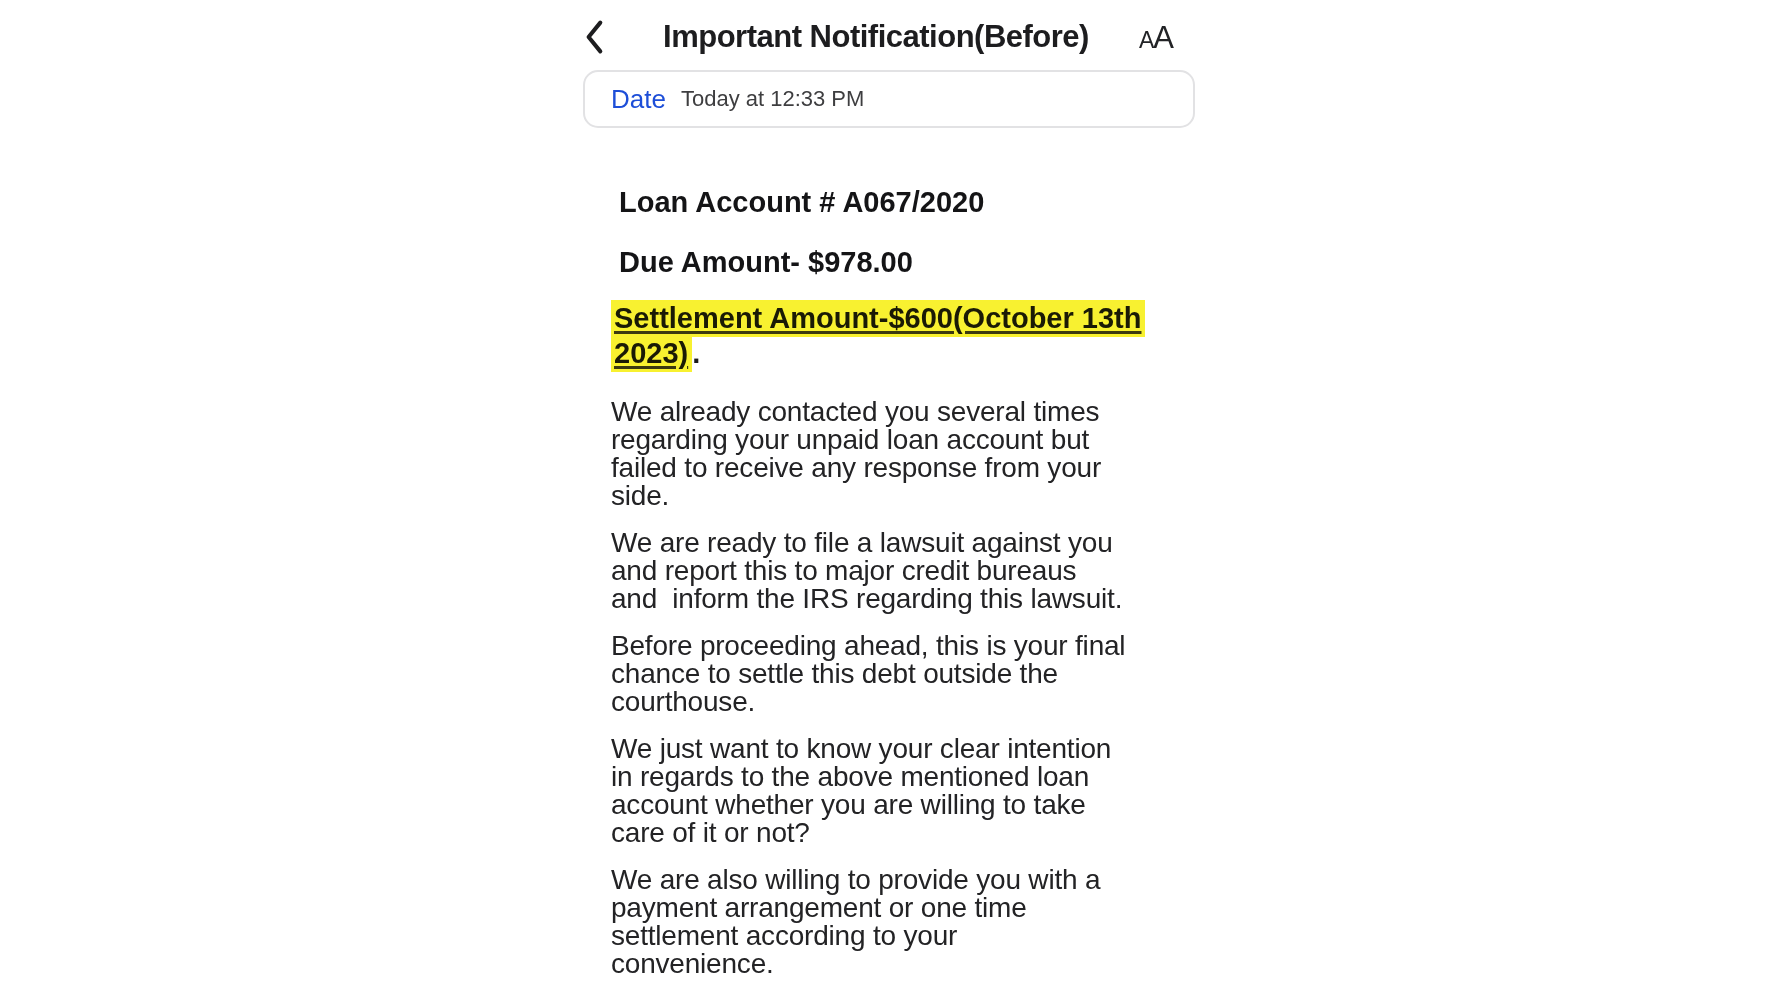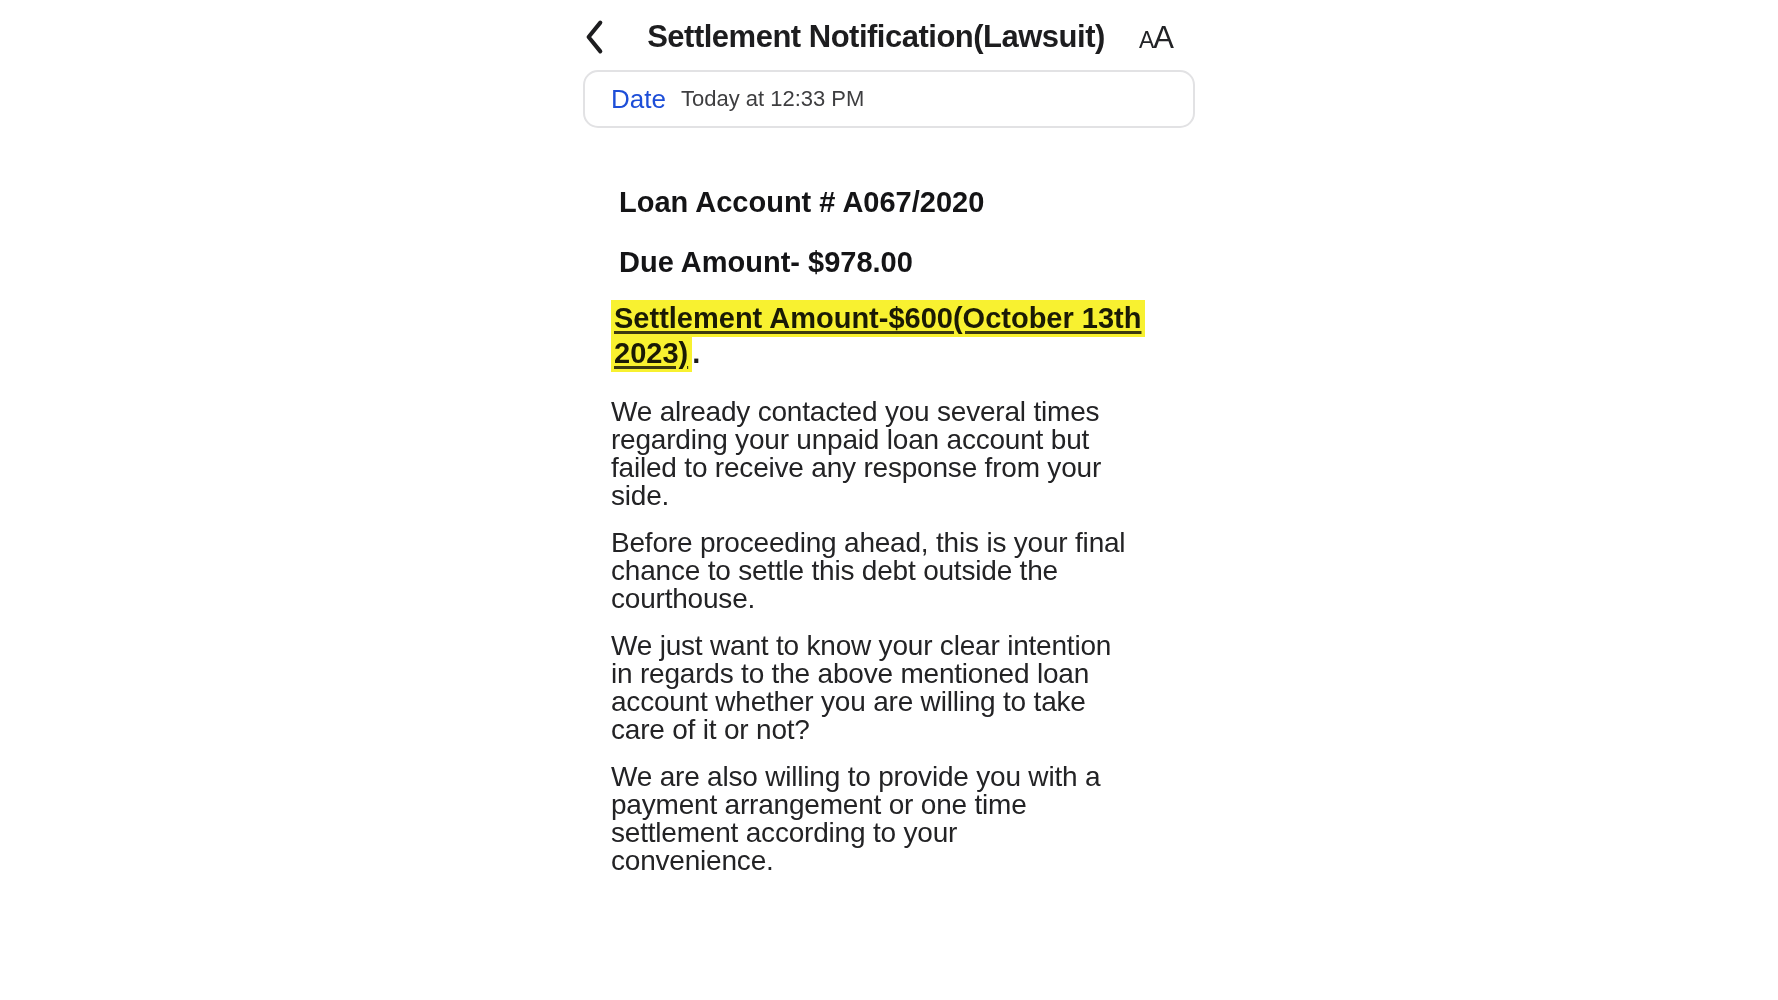"Settlement Notification(Lawsuit)" div.subject-title { text: Settlement Notification(Lawsuit -> Important Notification(Before }
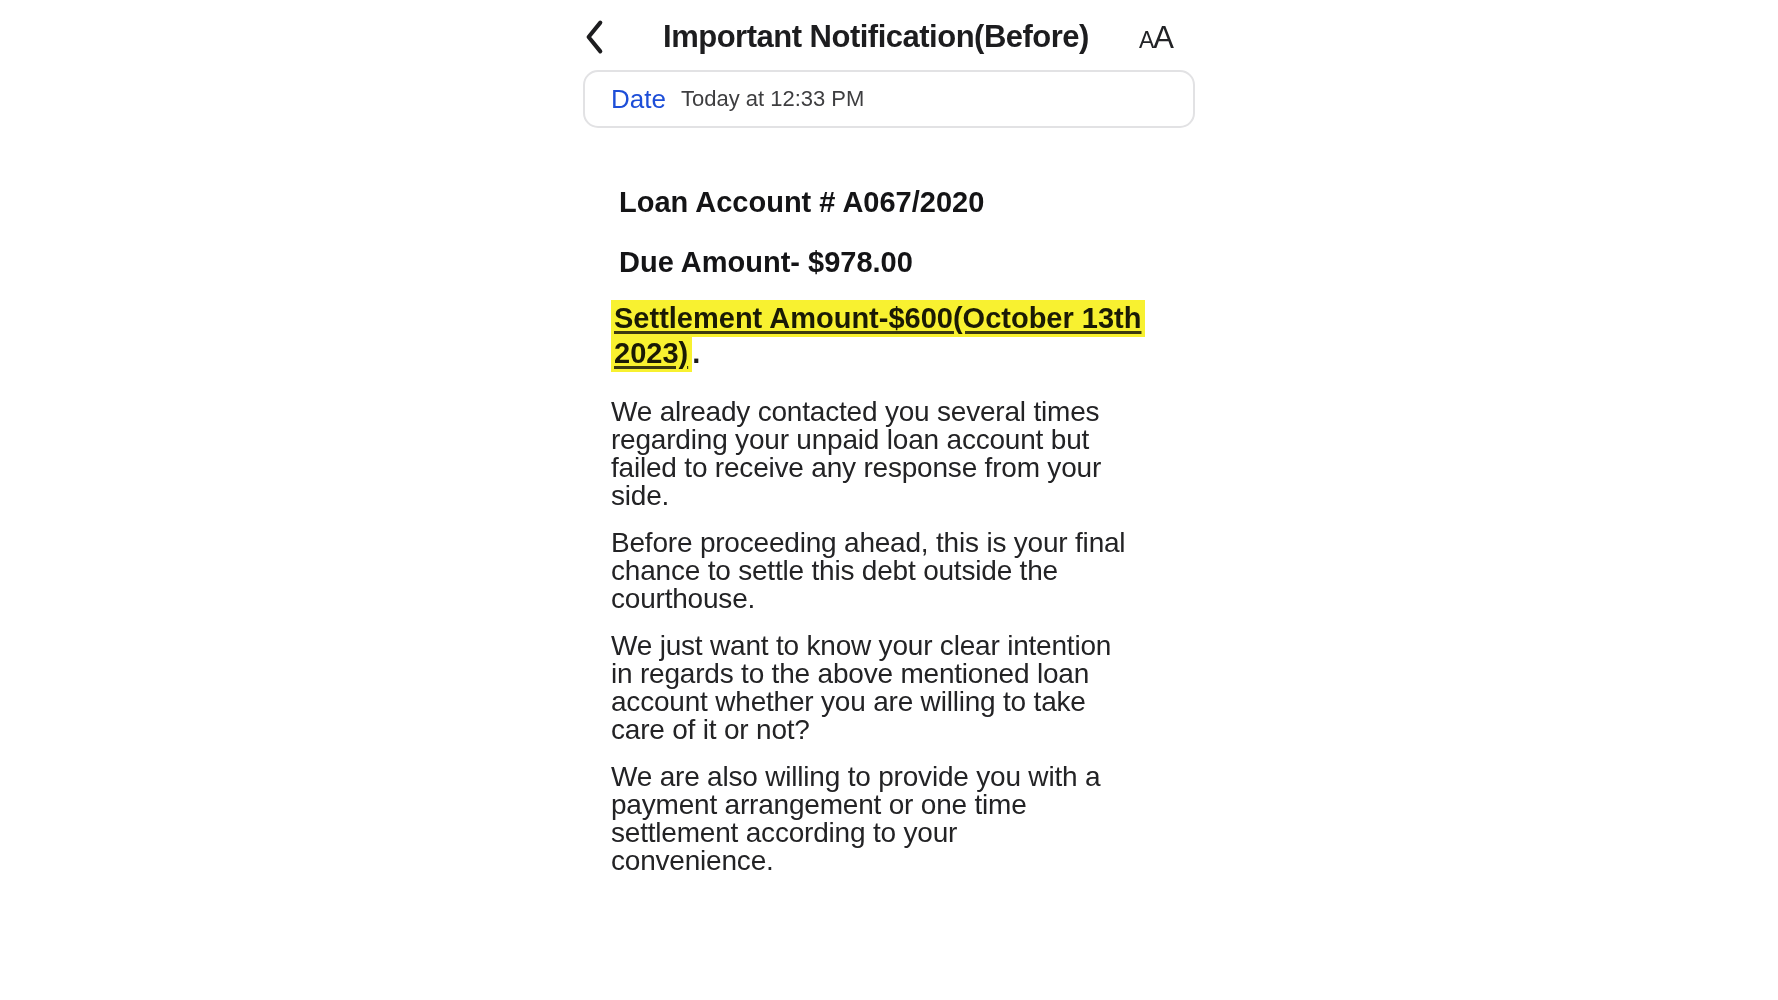"We are ready to file" p { html: none -> <p>We are ready to file a lawsuit against you and report this to major credit bureaus and inform the IRS regarding this lawsuit.</p> }
